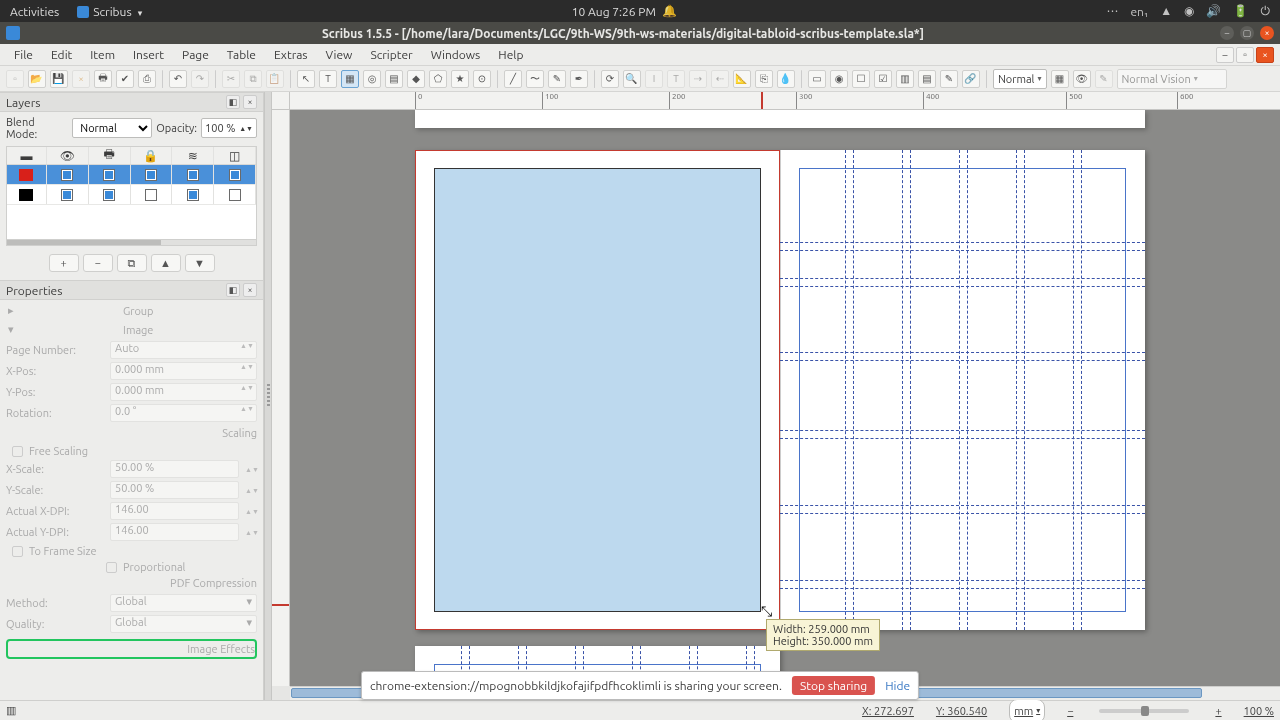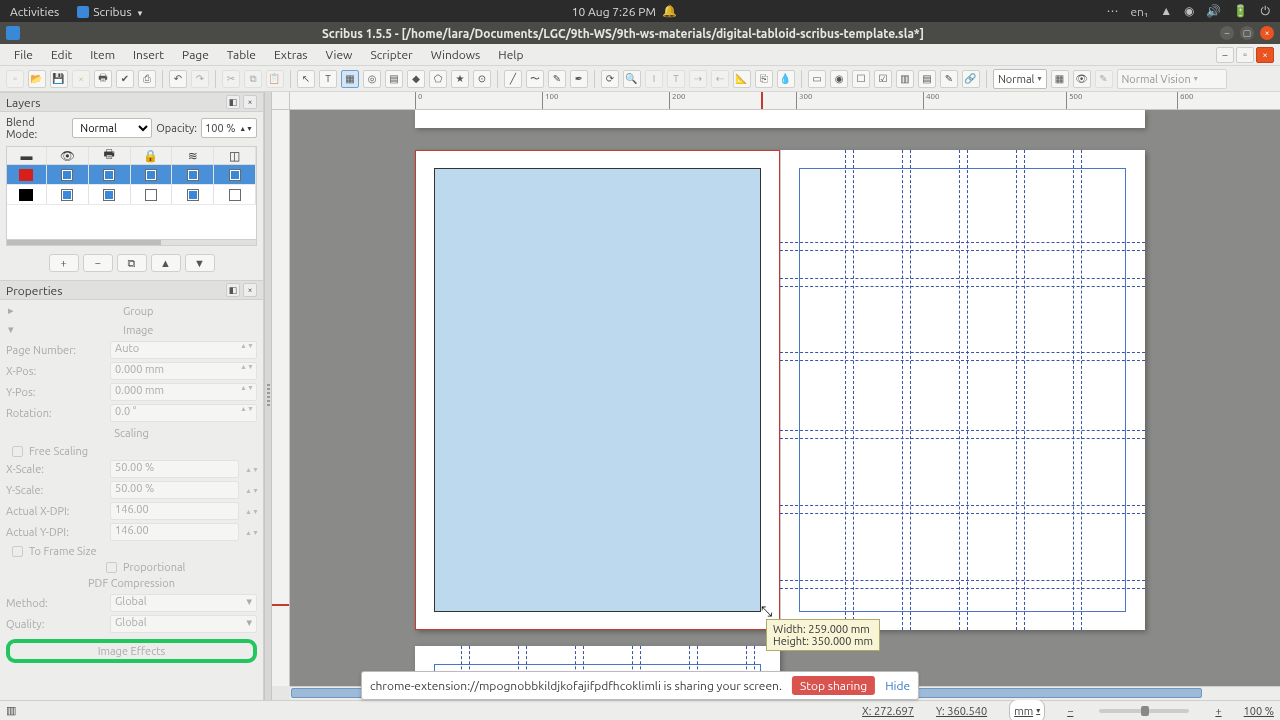"Scaling" .props-body .sect { text-align: center -> right }
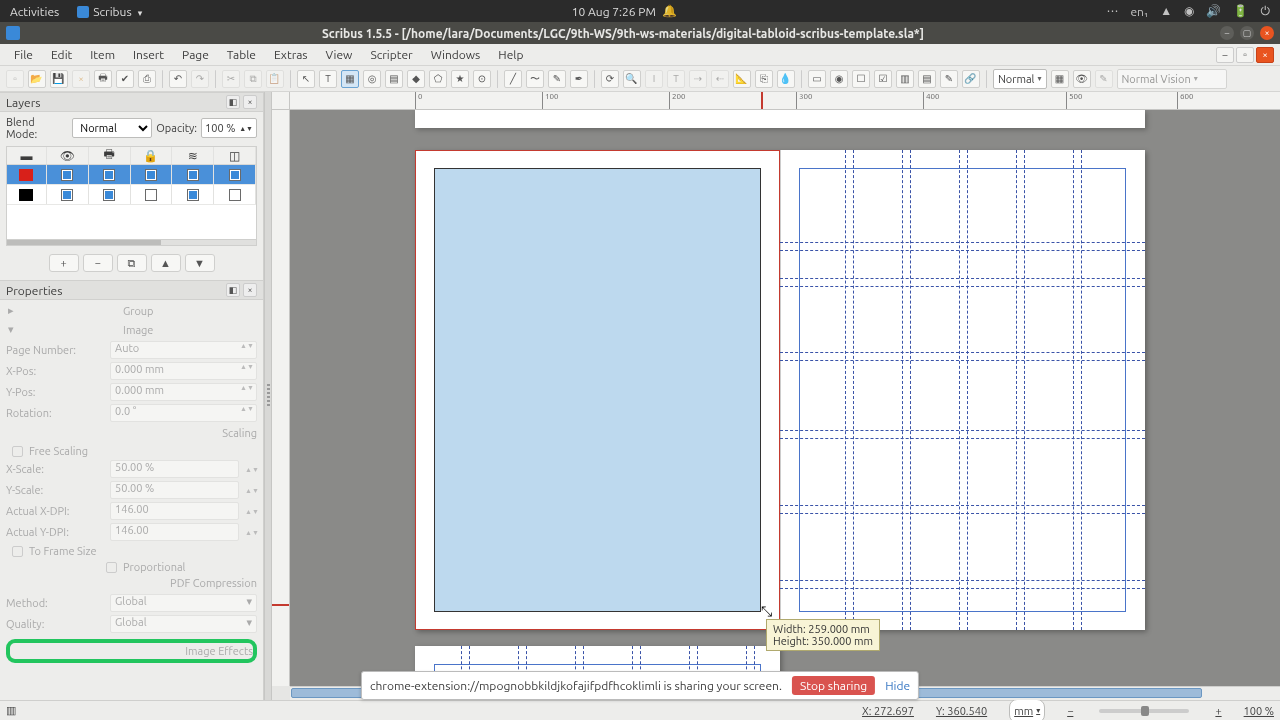"Image Effects" div.sect { border: 4px solid #22c55e -> 2px solid #22c55e; border-radius: 9px -> 4px }
